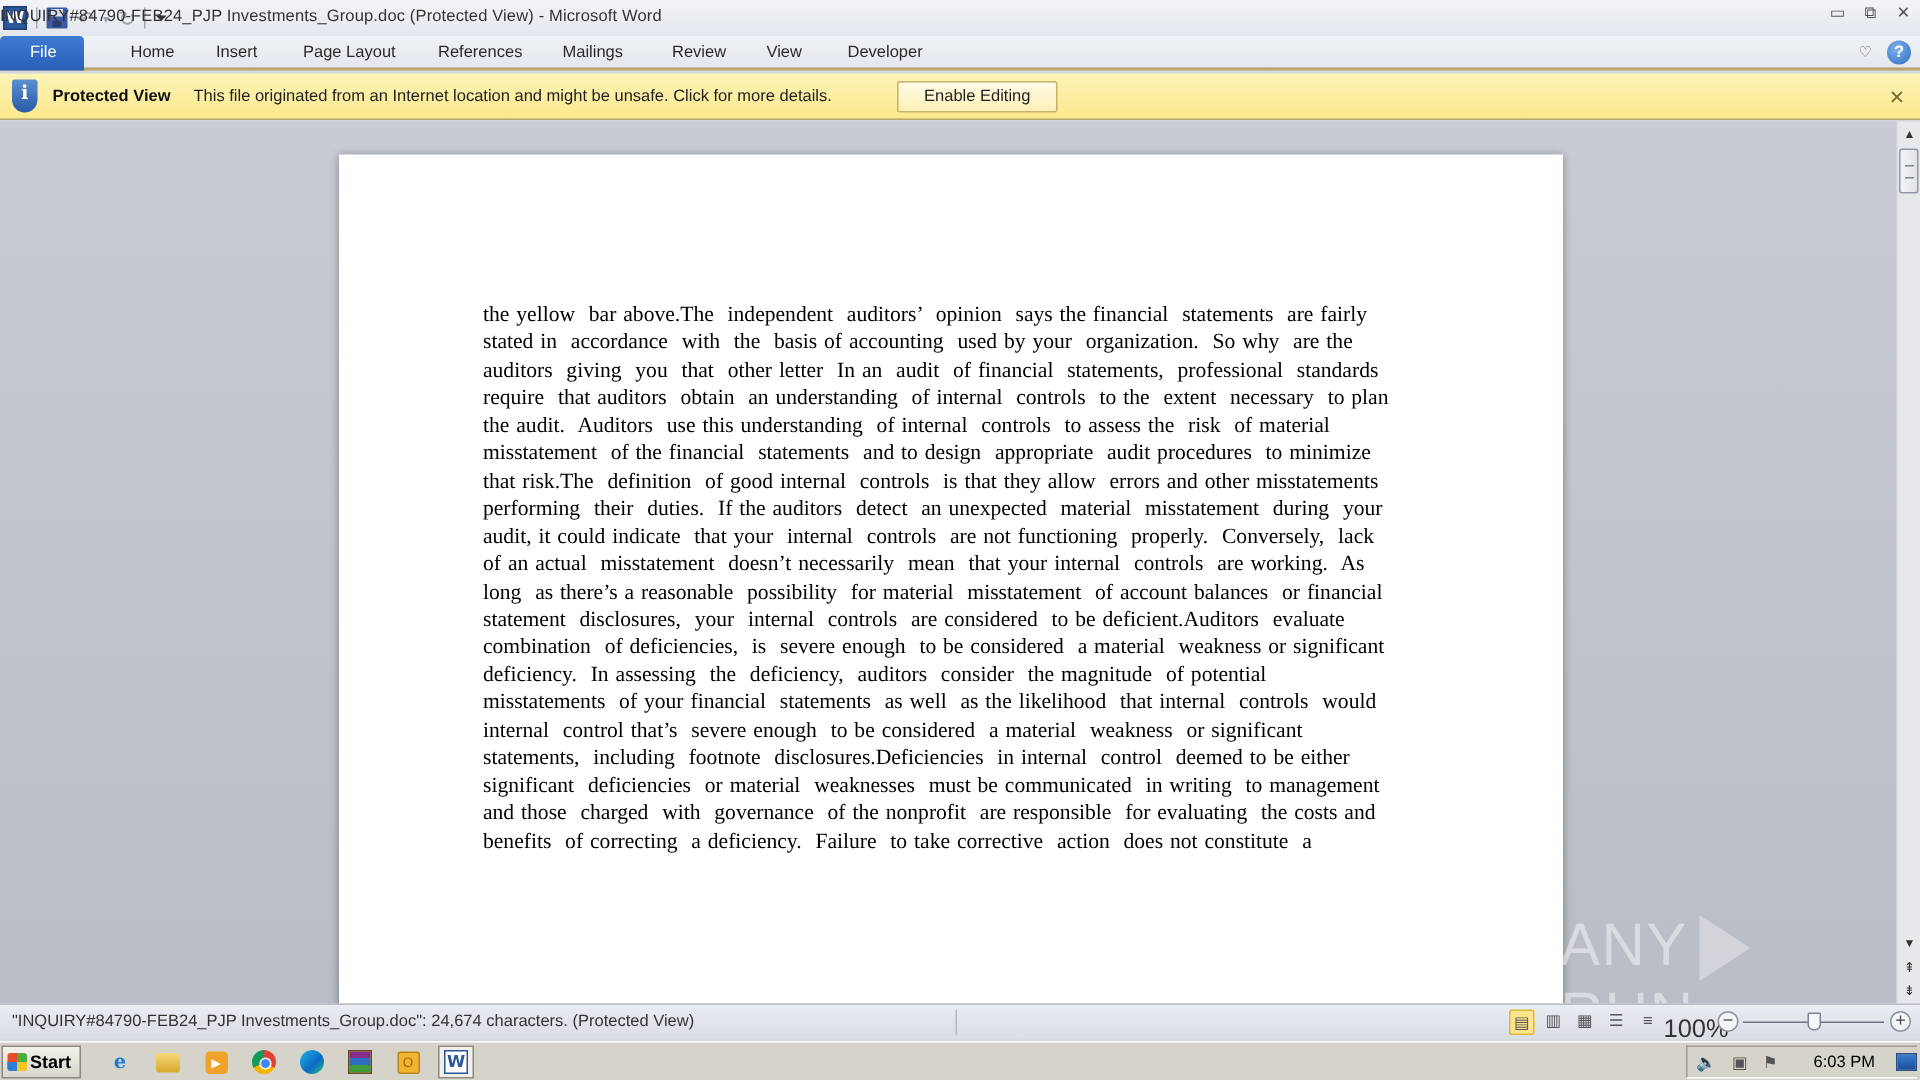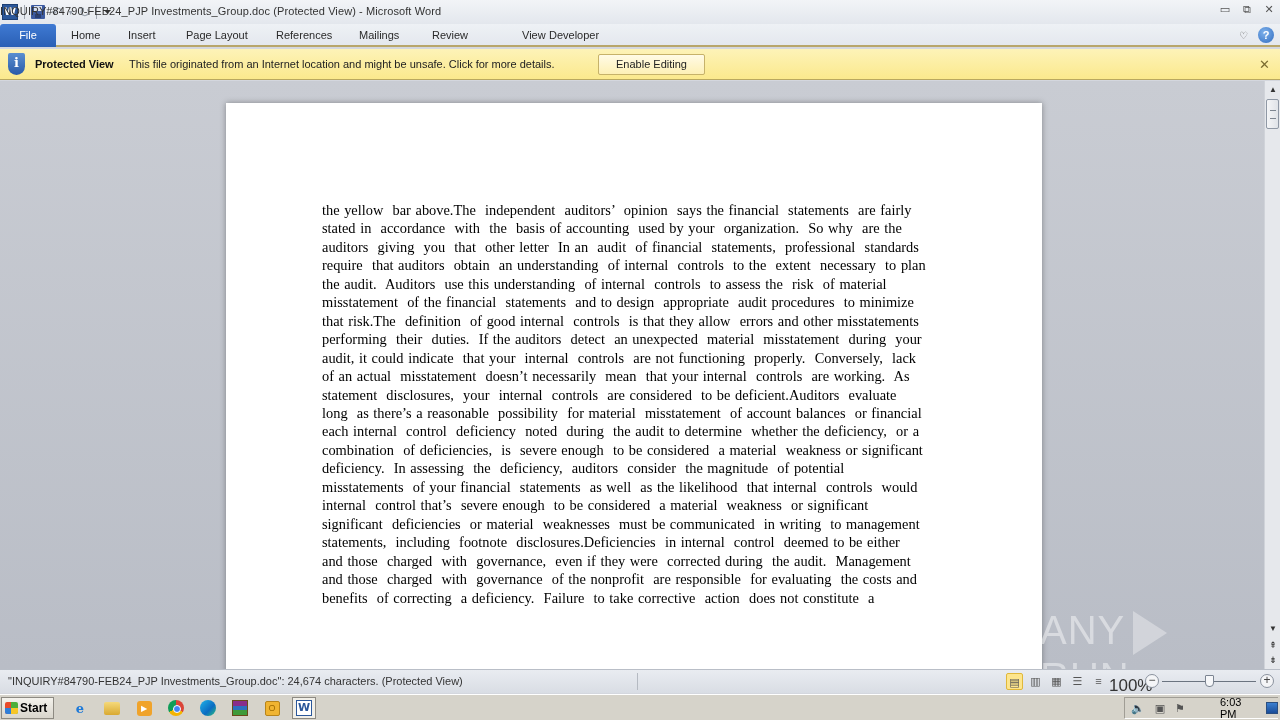"File" .tab { padding: 0 4px -> 0 20px }
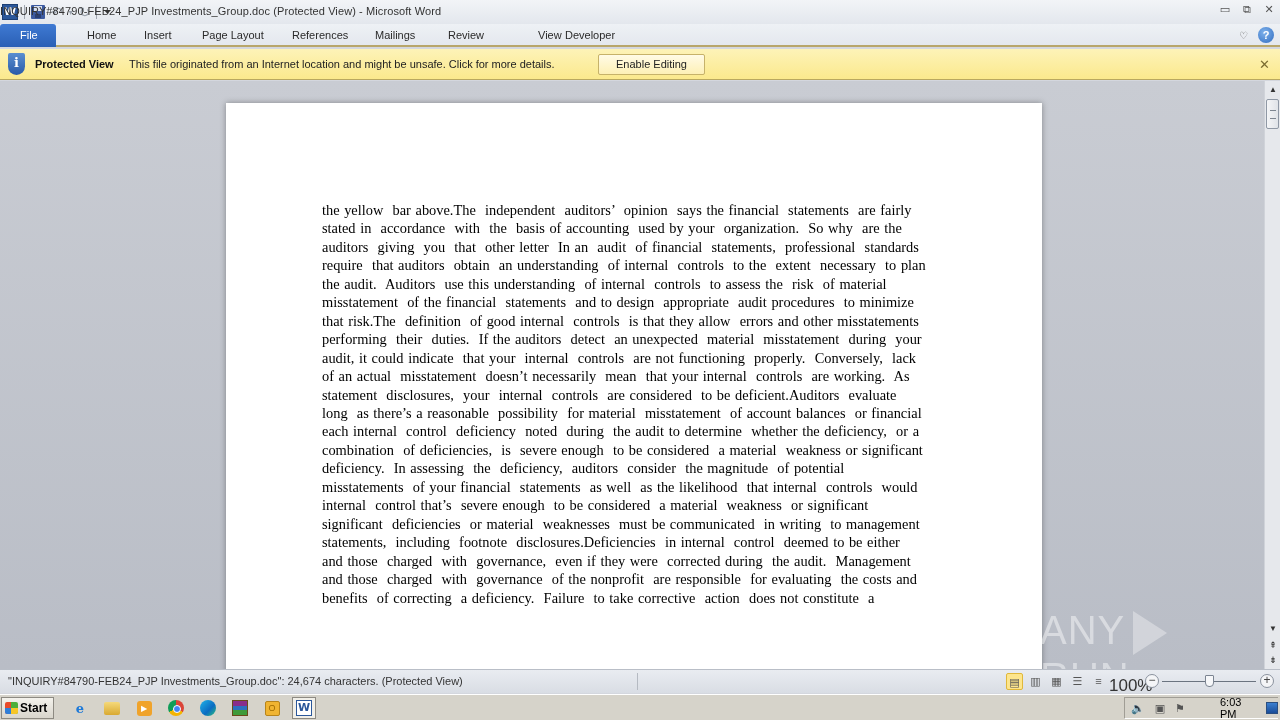"View" div.tab { left: 518px -> 491px }
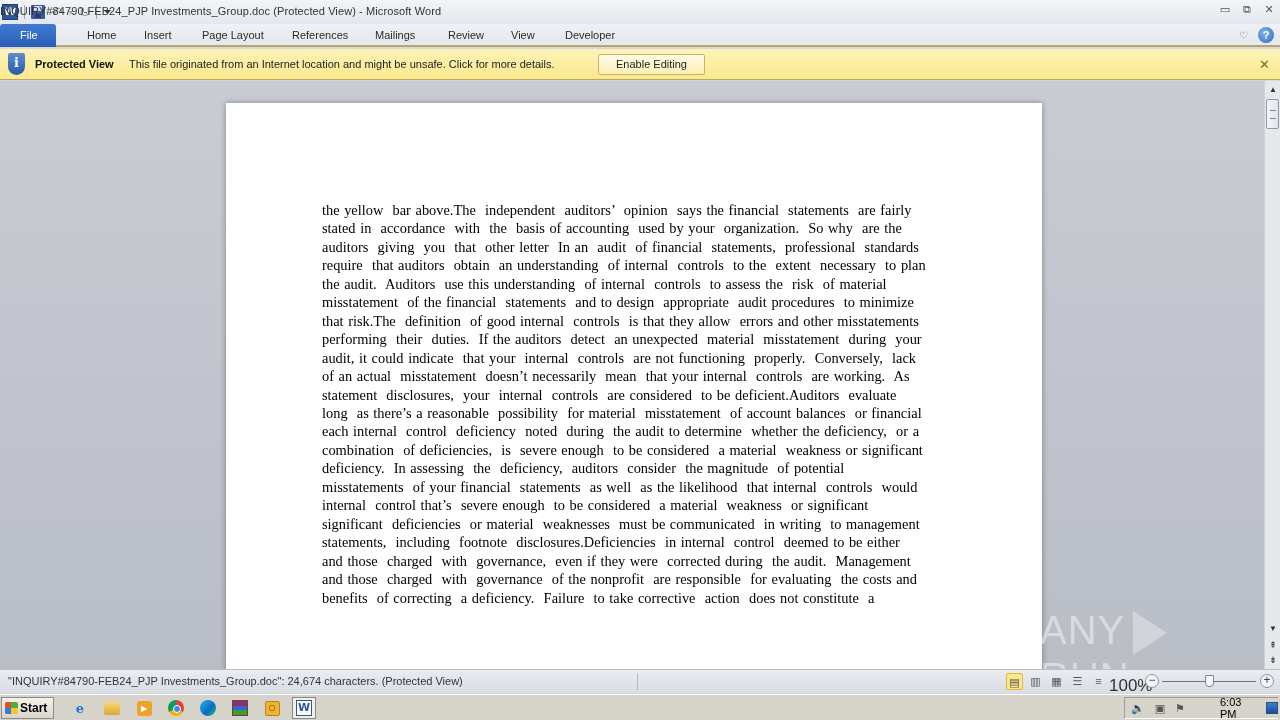"statement disclosures, your internal" div.doc-line { order: before "long as there’s a reasonable" -> after "long as there’s a reasonable" }
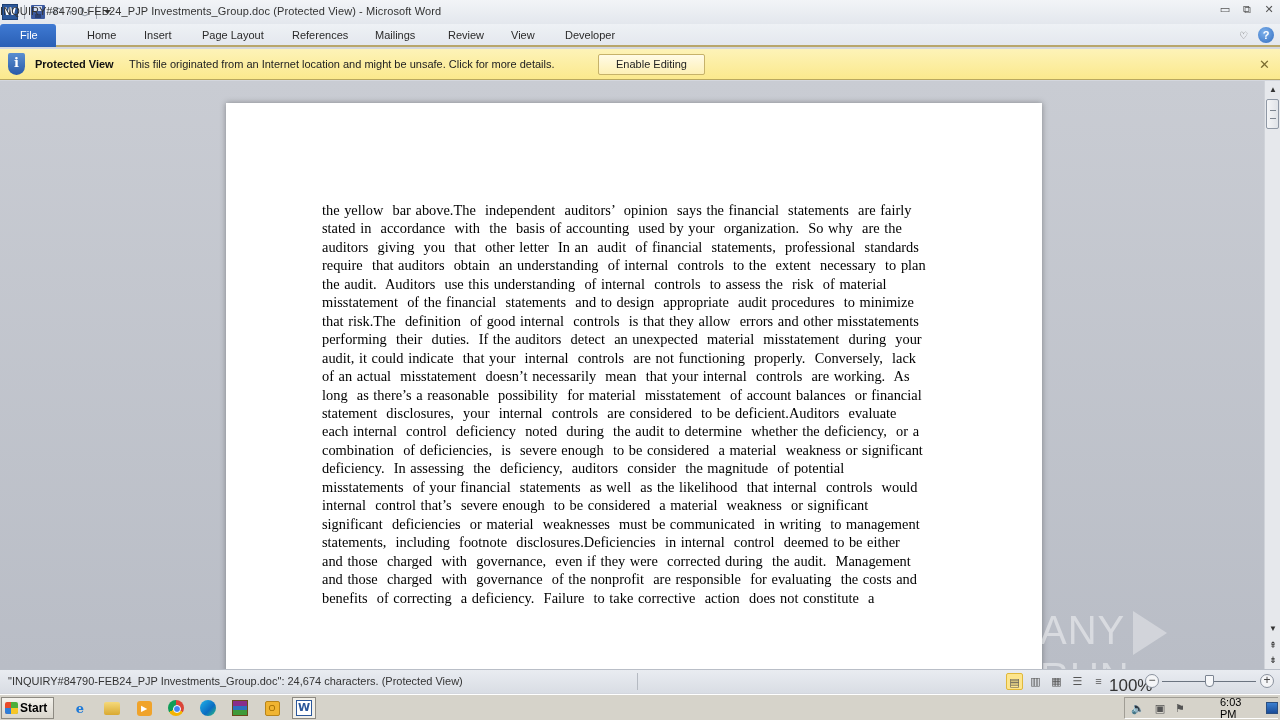"each internal control deficiency noted" div.doc-line { html: <div>each internal control deficiency noted during the audit to determine whether the deficiency, or a</div> -> none }
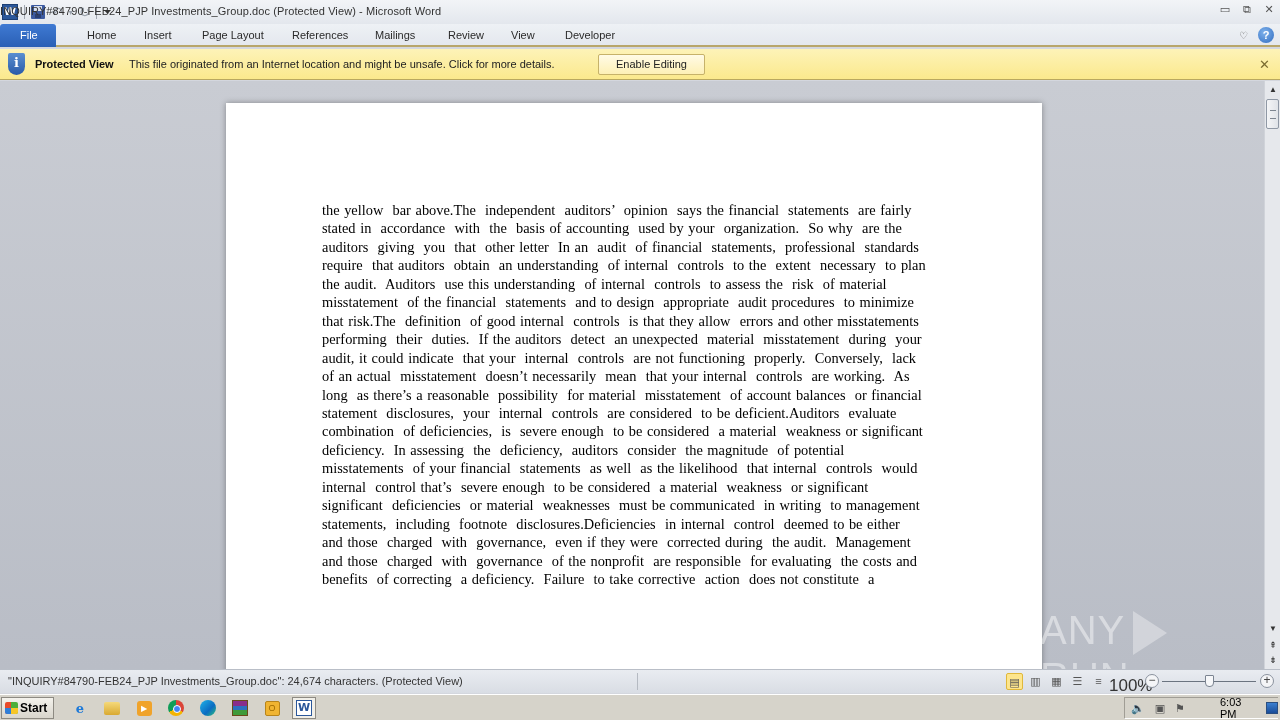"significant deficiencies or material" div.doc-line { order: before "statements, including footnote" -> after "statements, including footnote" }
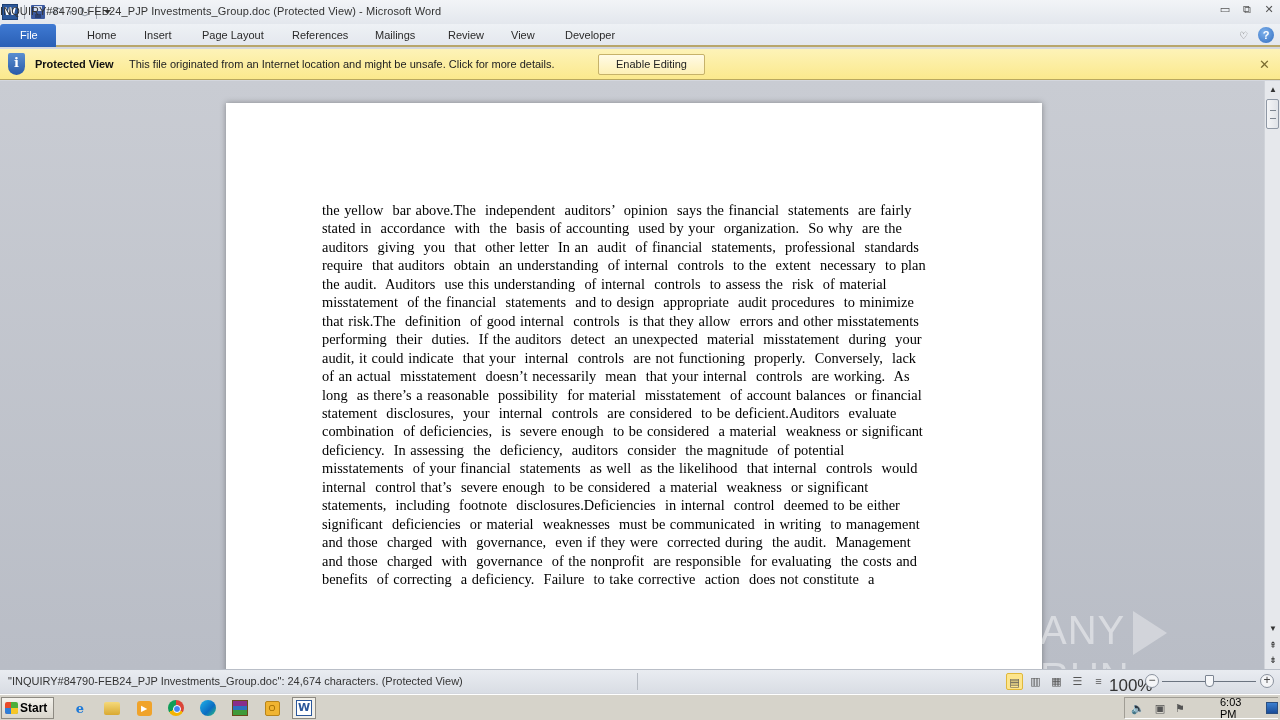"and those charged with governance," div.doc-line { html: <div>and those charged with governance, even if they were corrected during the audit. Management</div> -> none }
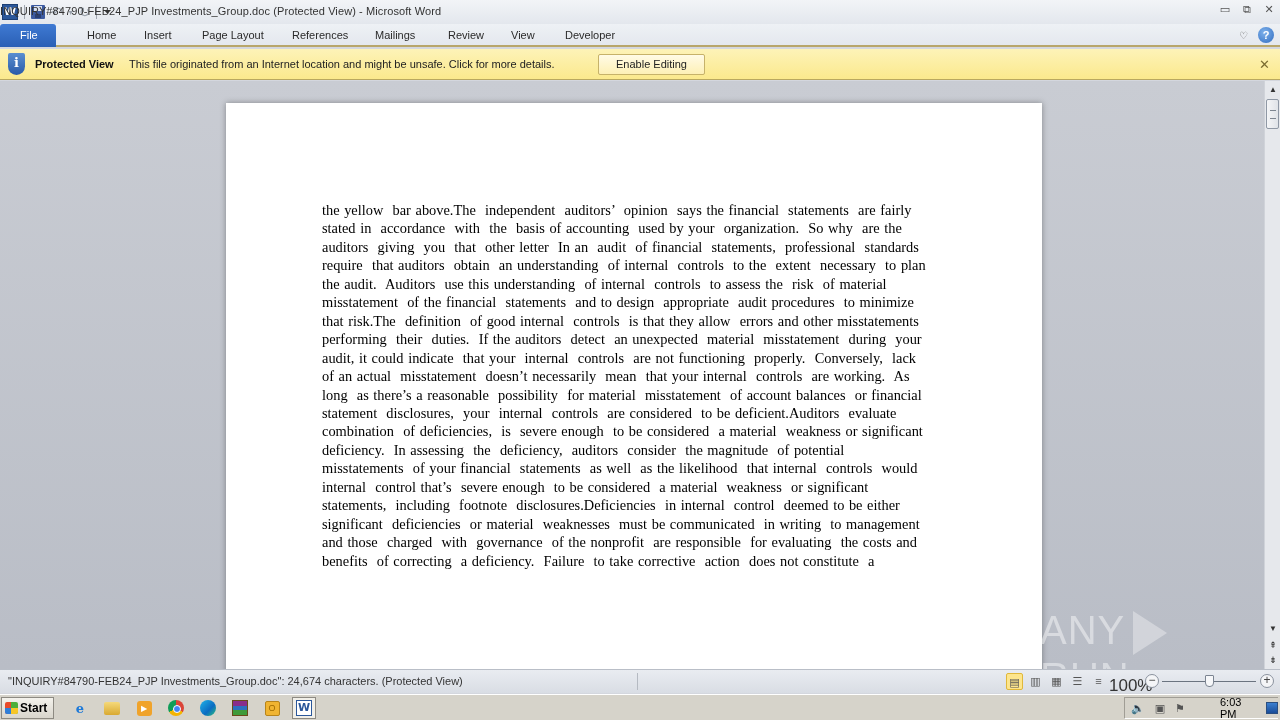"6:03 PM" .tray-clock { margin-left: 25px -> 14px }
